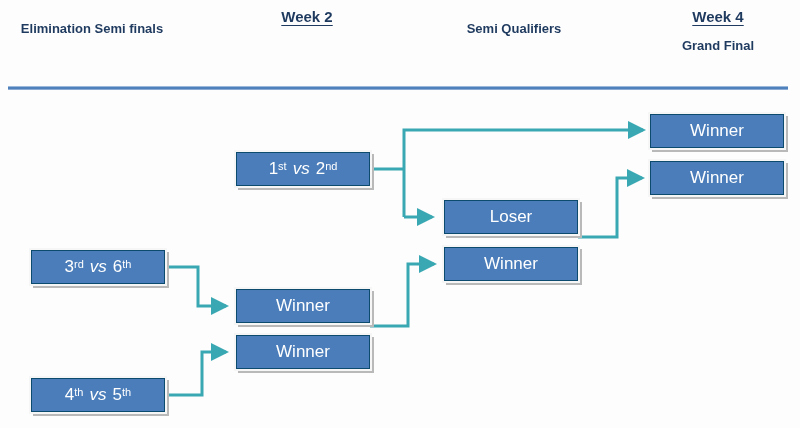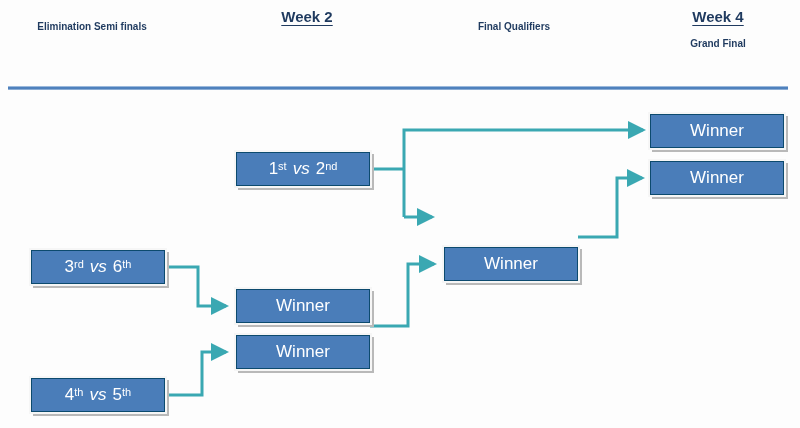"Elimination Semi finals" .week-sub { font-size: 10px -> 13px }
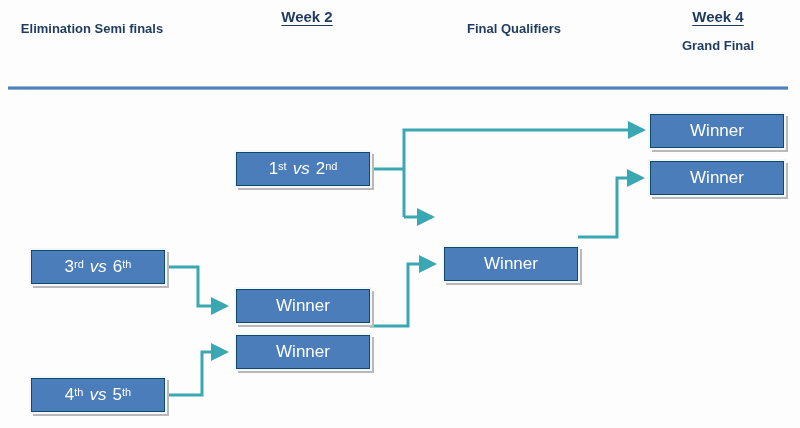"Final Qualifiers" div.week-sub { text: Final -> Semi }
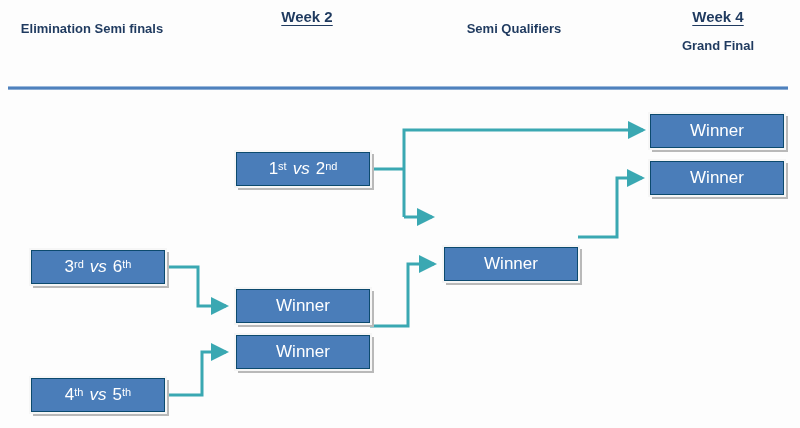"Loser" div.node { html: none -> <div> <span>Loser</span> </div> }
